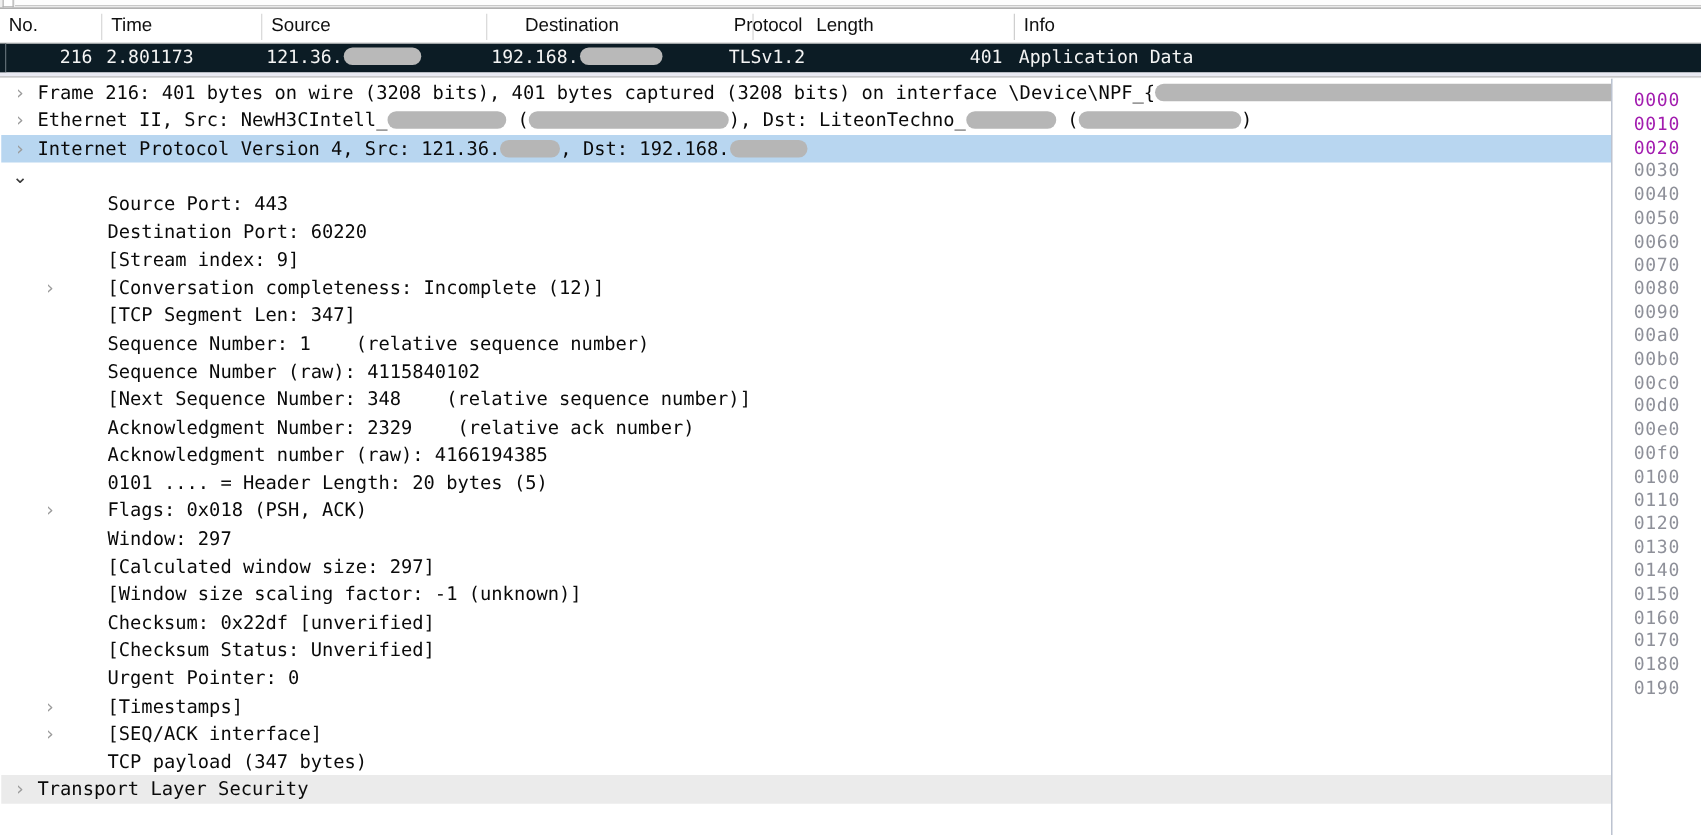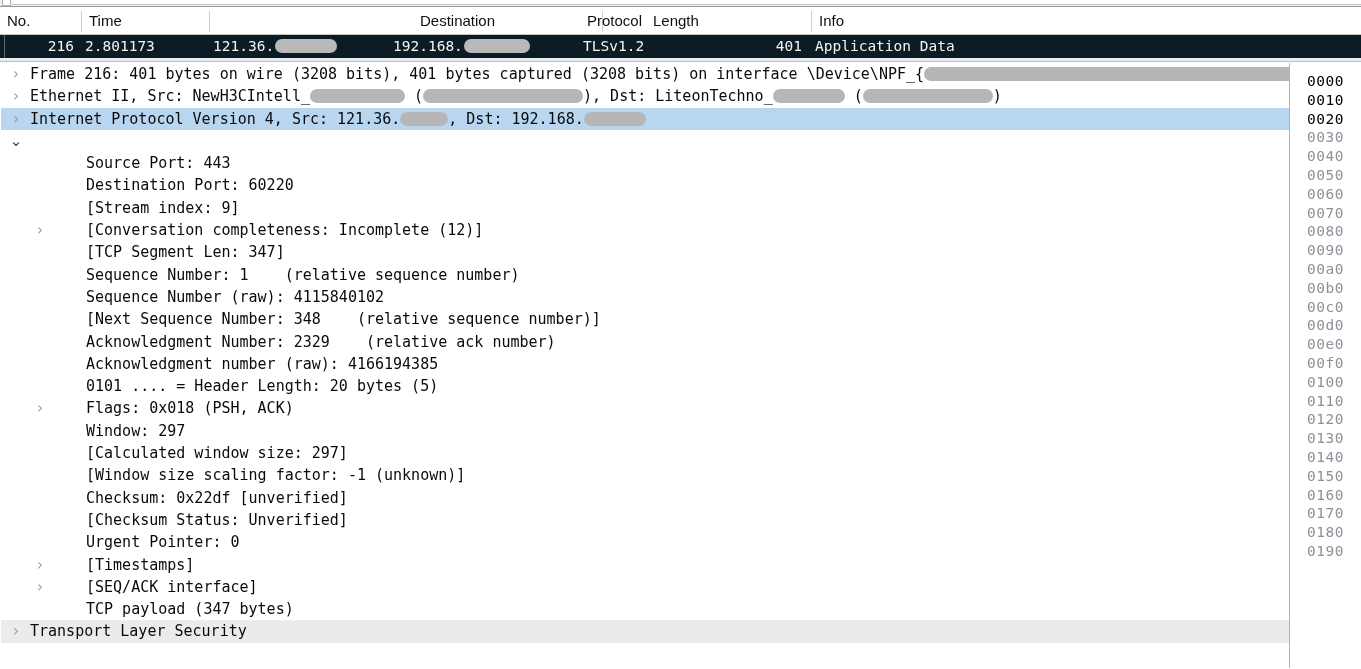"Source" div.col { html: none -> <div>Source</div> }
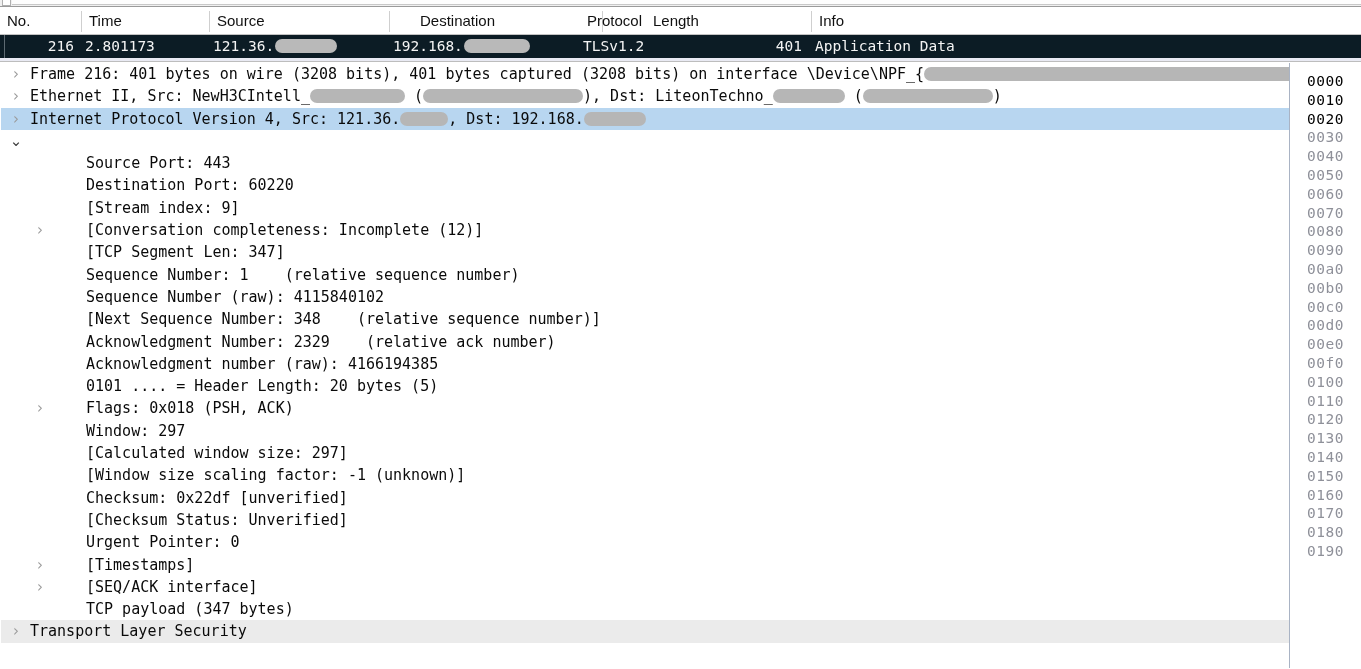"0000" .hex-off.faded { color: #000000 -> #a21caf }
